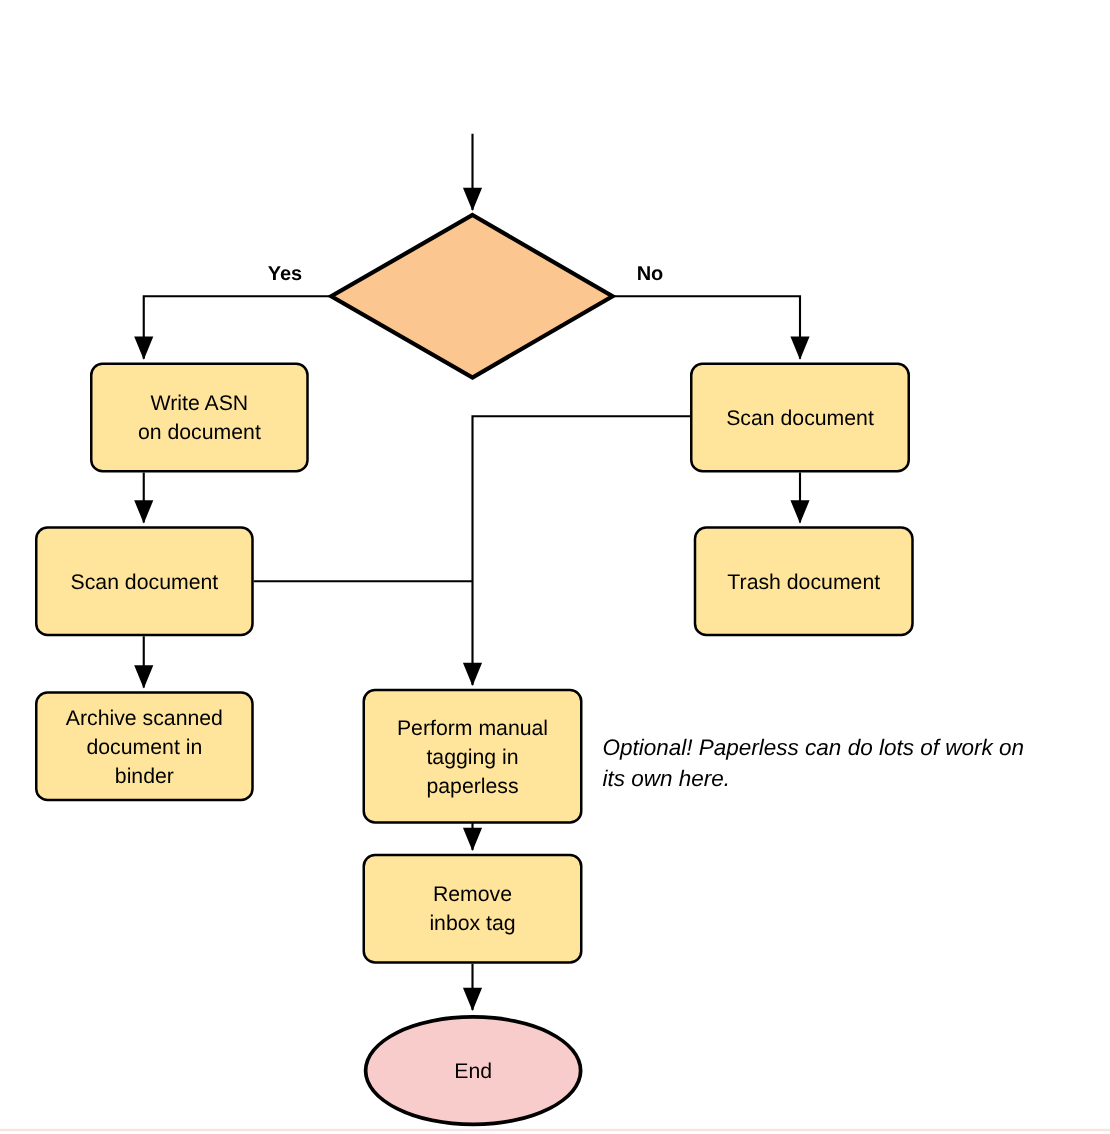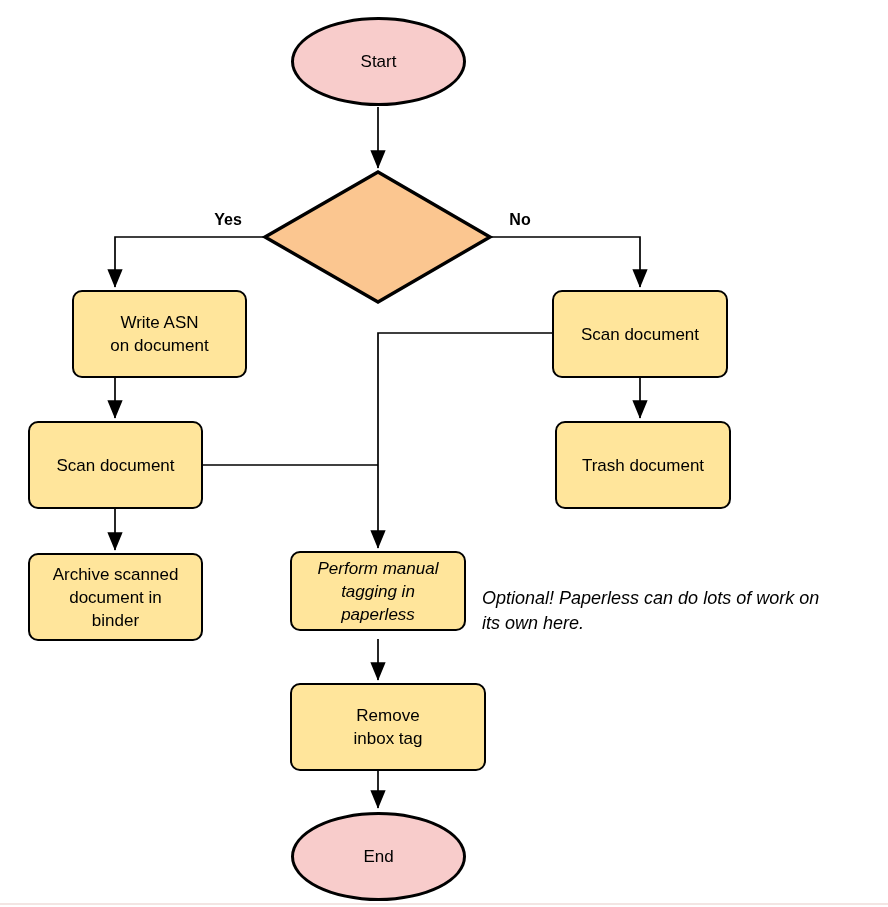"Start" div.node { html: <div> <span>Start</span> </div> -> none }
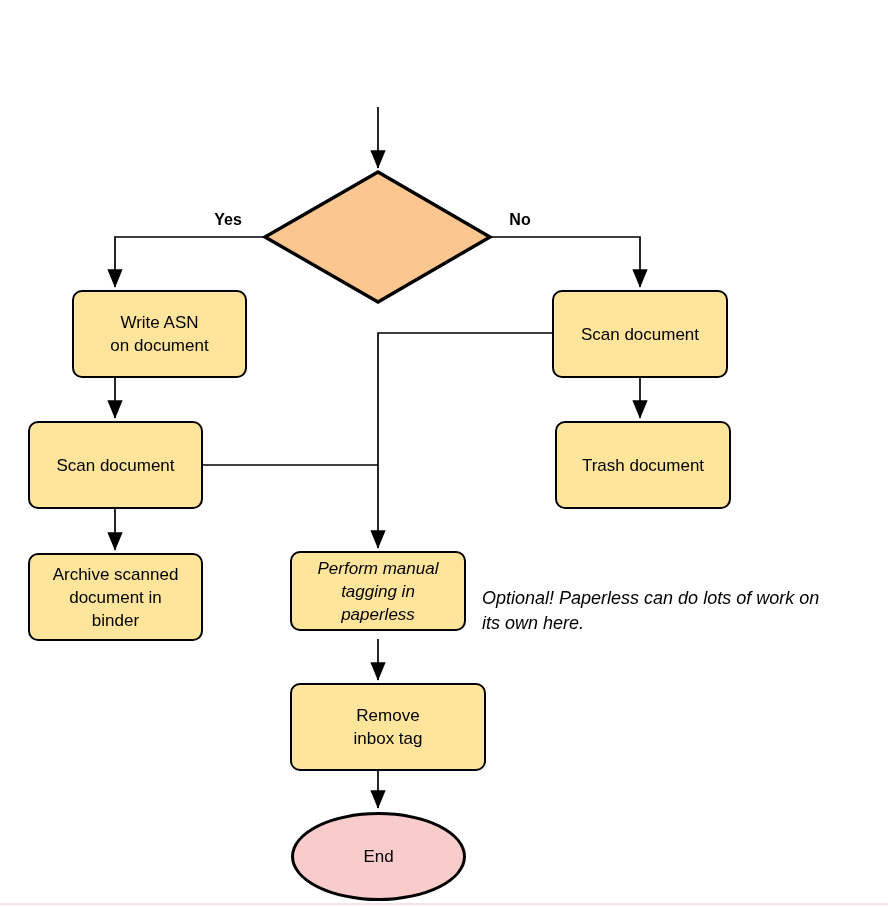"Perform manual" div.node { font-style: italic -> none; height: 80px -> 108px }
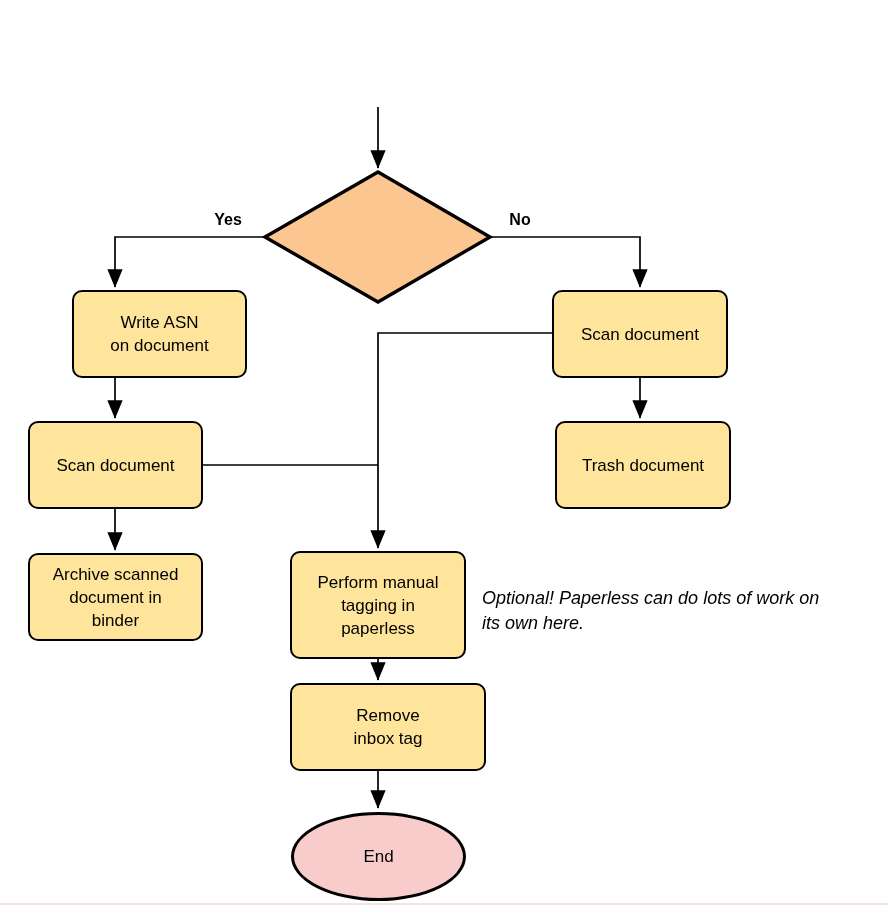"Remove" div.node { width: 196px -> 176px }
